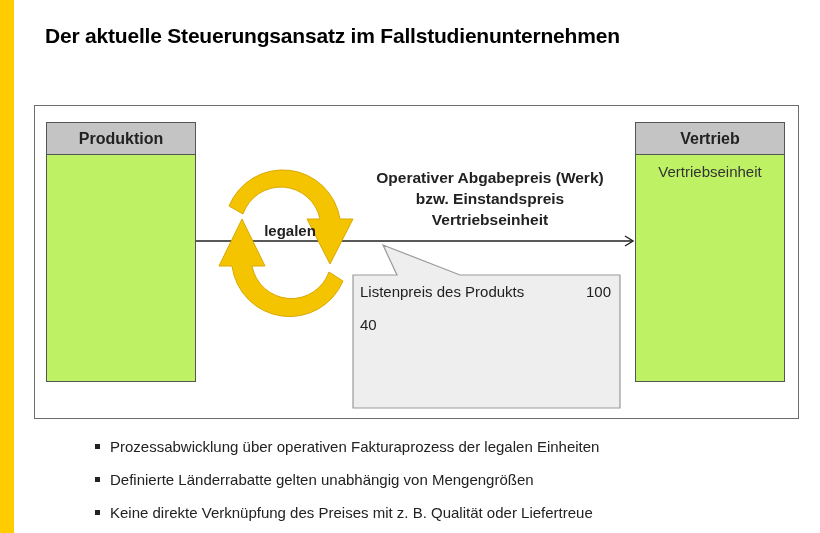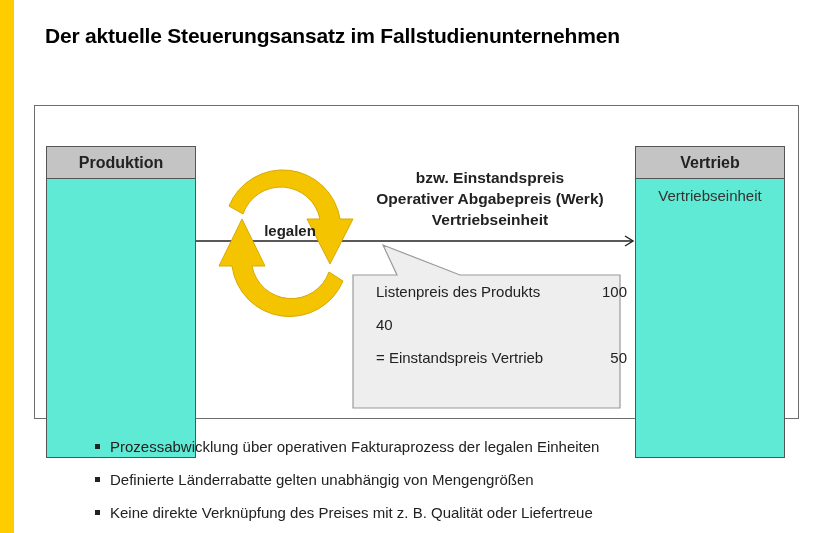"Produktion" .unit { background: #5eead4 -> #bef264; height: 312px -> 260px; margin-top: 24px -> none }
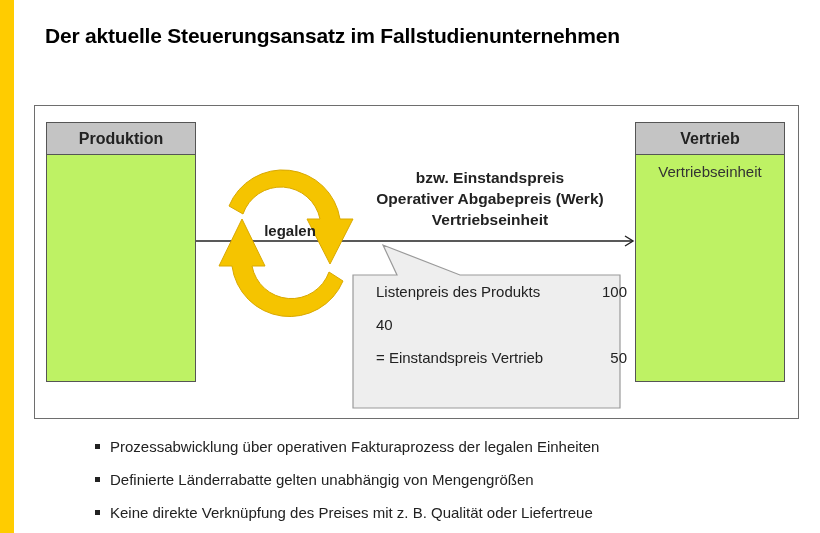"bzw. Einstandspreis" div { order: before "Operativer Abgabepreis (Werk)" -> after "Operativer Abgabepreis (Werk)" }
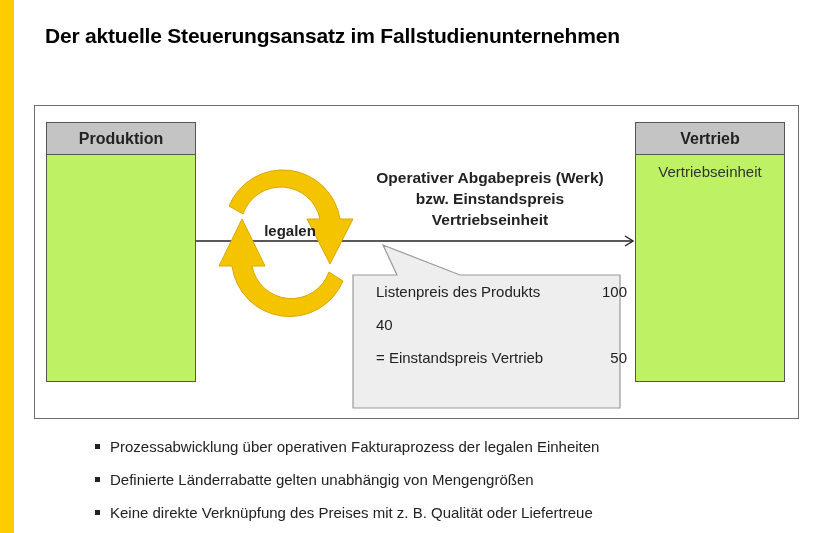"Listenpreis des Produkts" .callout-table { padding-left: 16px -> none }
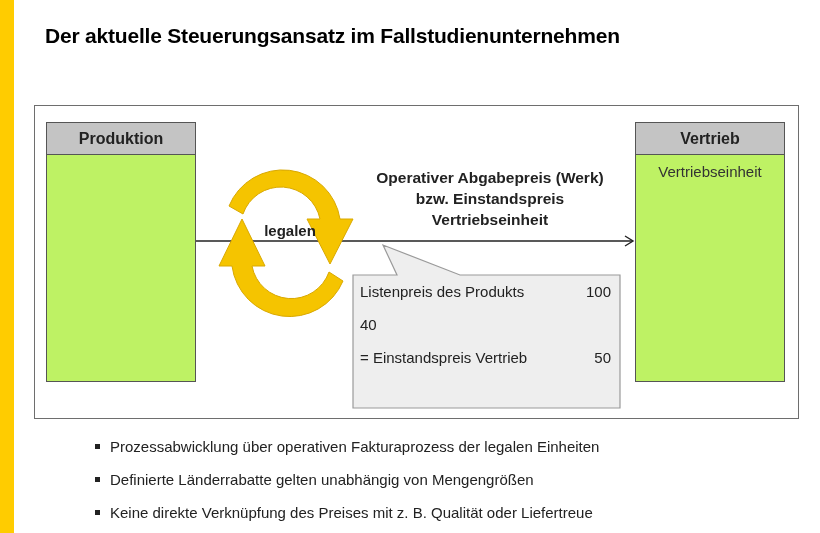"= Einstandspreis Vertrieb" div.callout-row { html: <div> <span>= Einstandspreis Vertrieb</span> <span>50</span> </div> -> none }
